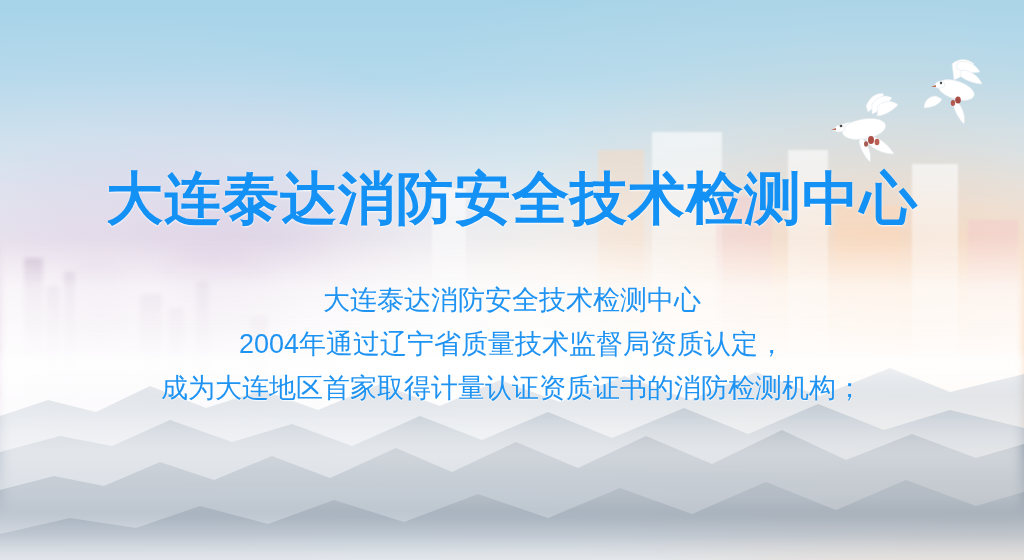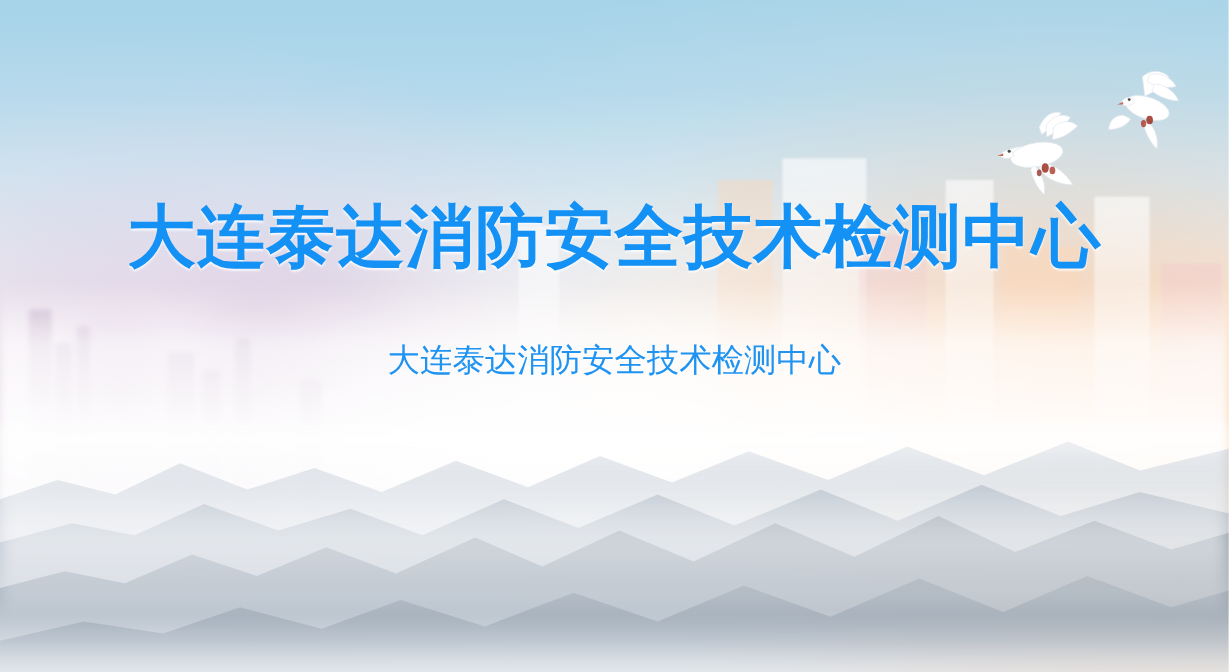"2004年通过辽宁省质量技术监督局资质认定，" span.line { html: none -> <span>2004年通过辽宁省质量技术监督局资质认定，</span> }
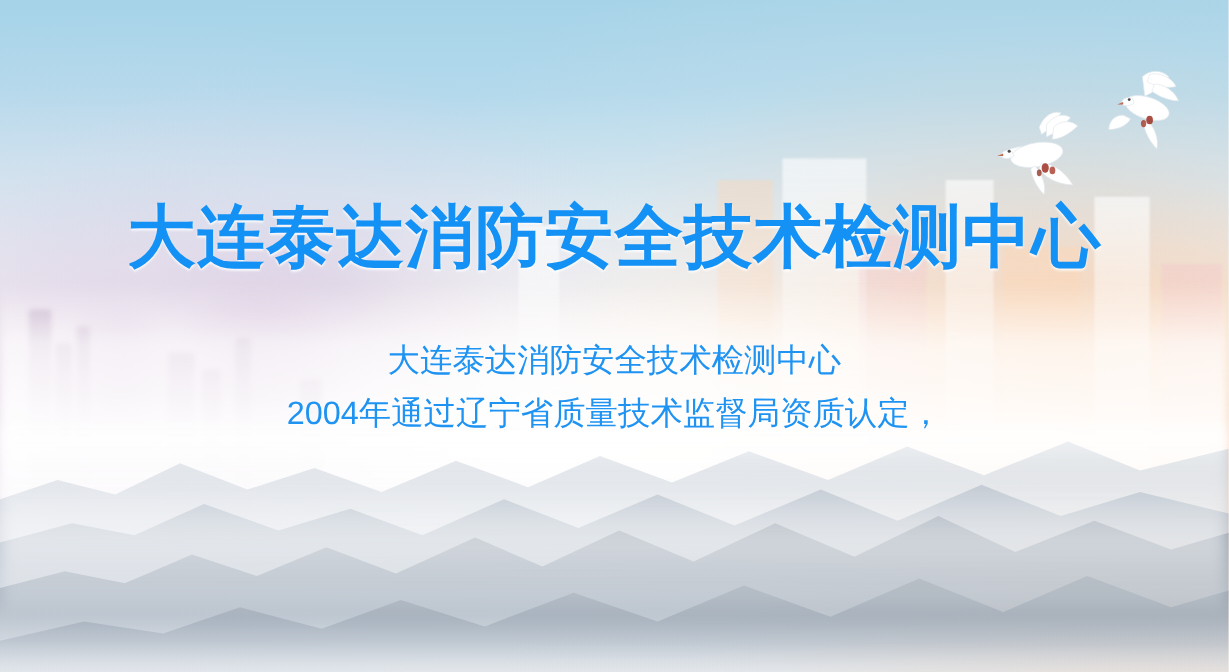"成为大连地区首家取得计量认证资质证书的消防检测机构；" span.line { html: none -> <span>成为大连地区首家取得计量认证资质证书的消防检测机构；</span> }
